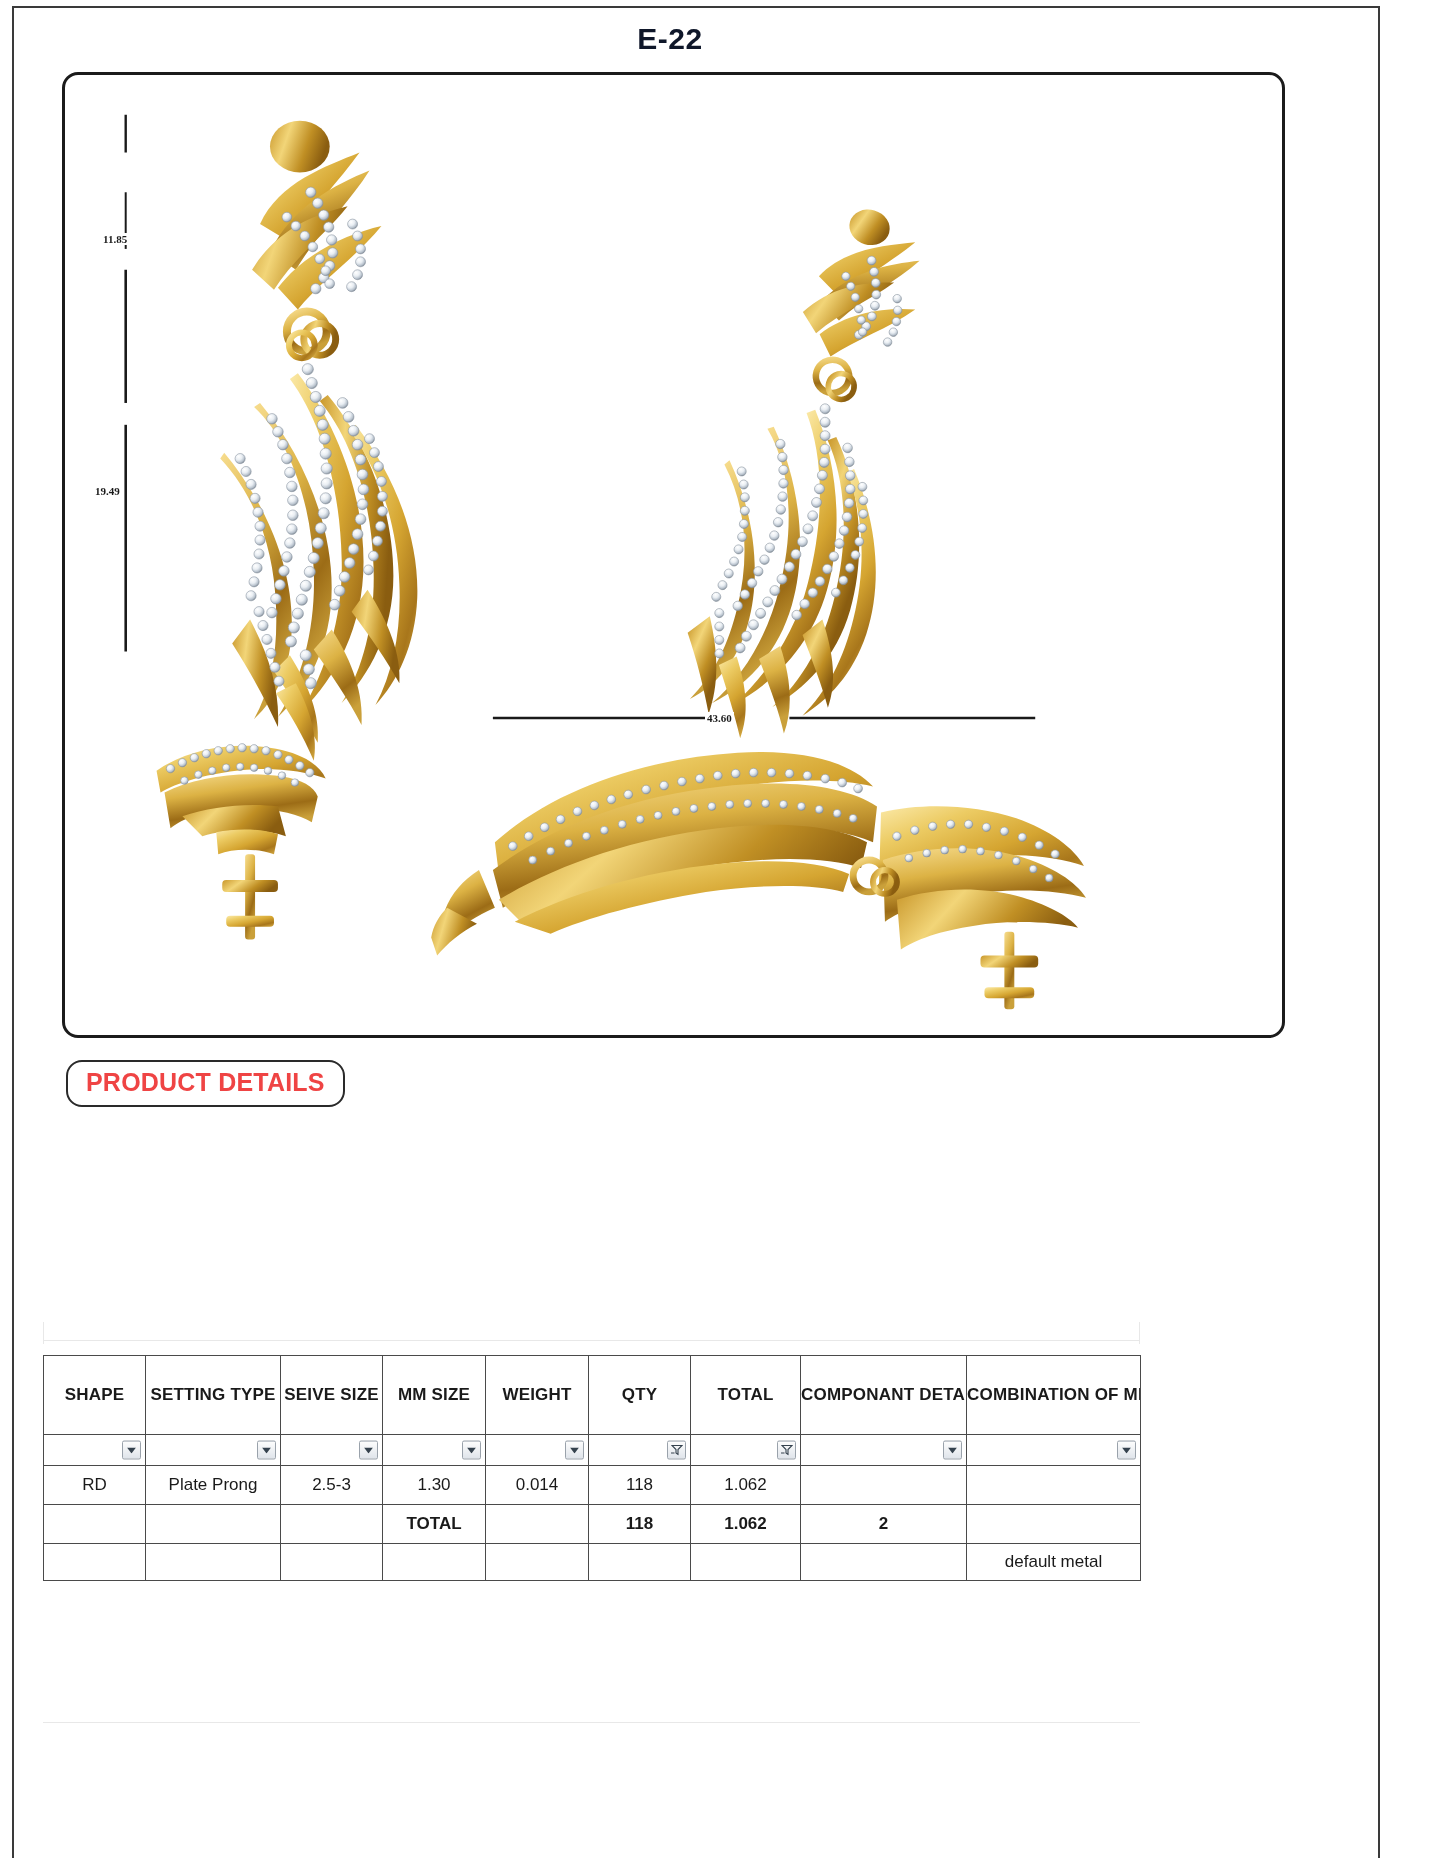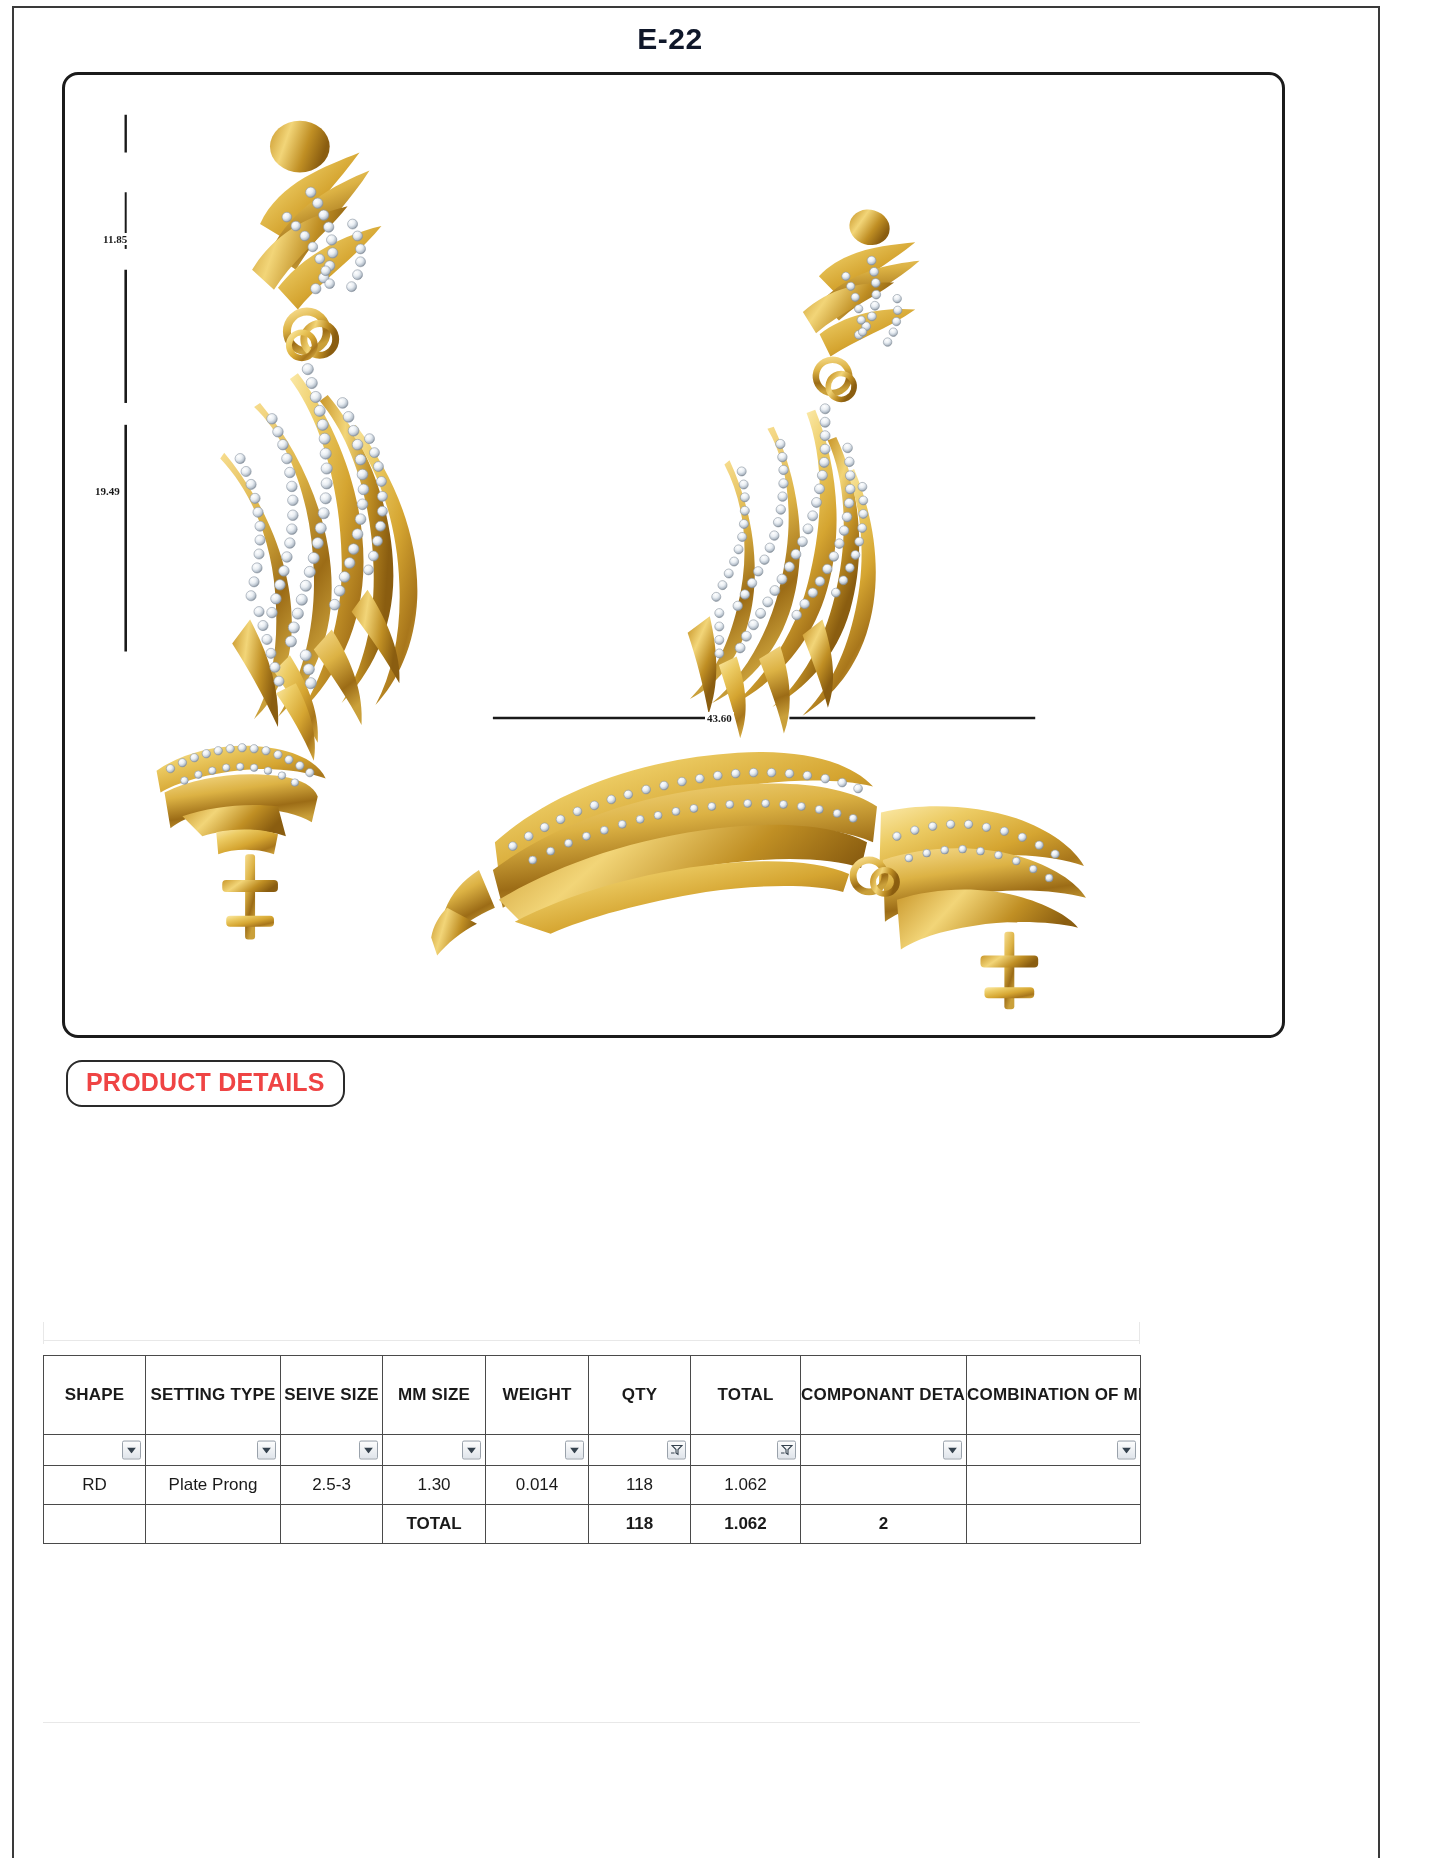"default metal" tr.blank-row { html: none -> <tr> <td></td> <td></td> <td></td> <td></td> <td></td> <td></td> <td></td> <td></td> <td>default metal</td> </tr> }
